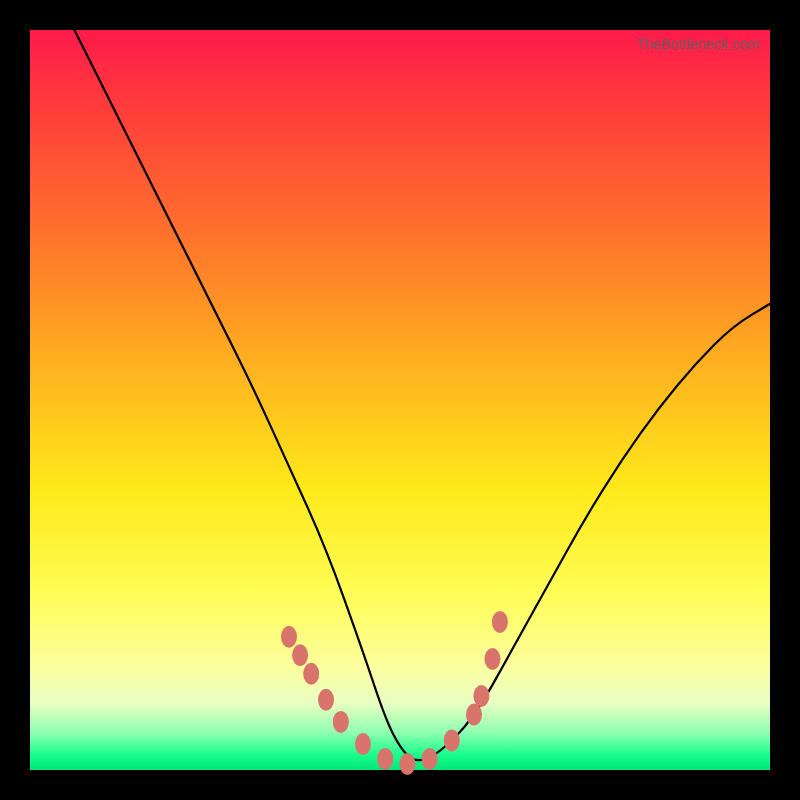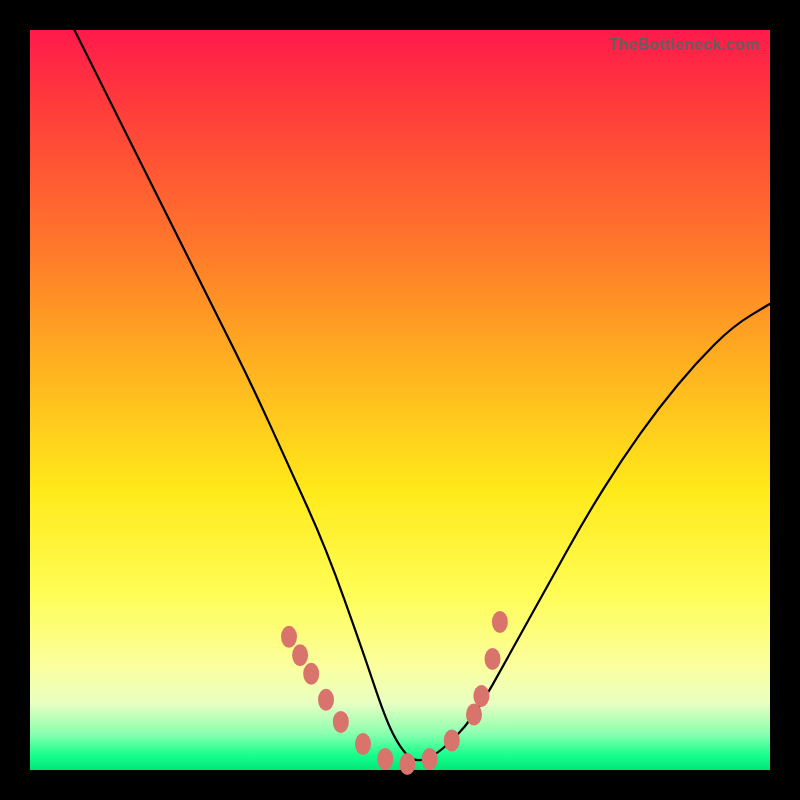"TheBottleneck.com" .watermark { font-size: 16px -> 14px; font-weight: 700 -> 400 }
